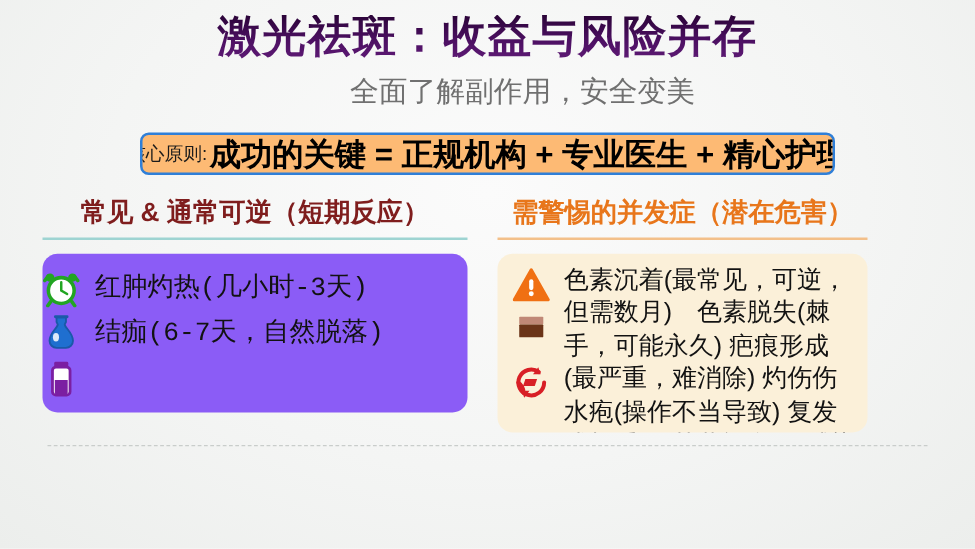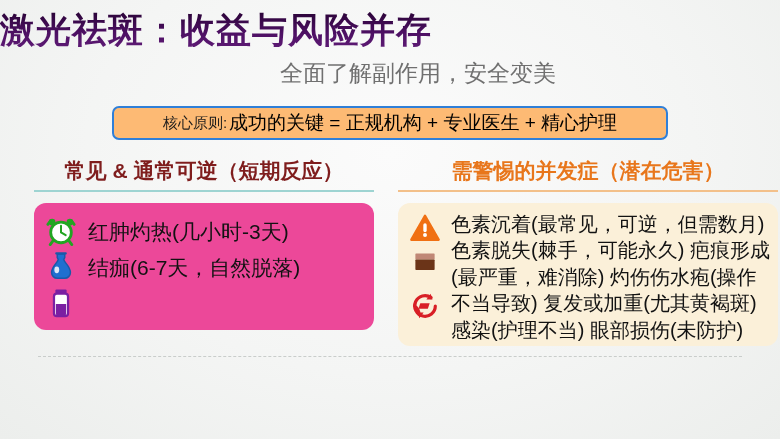"激光祛斑：收益与风险并存" #title { text-align: none -> center }
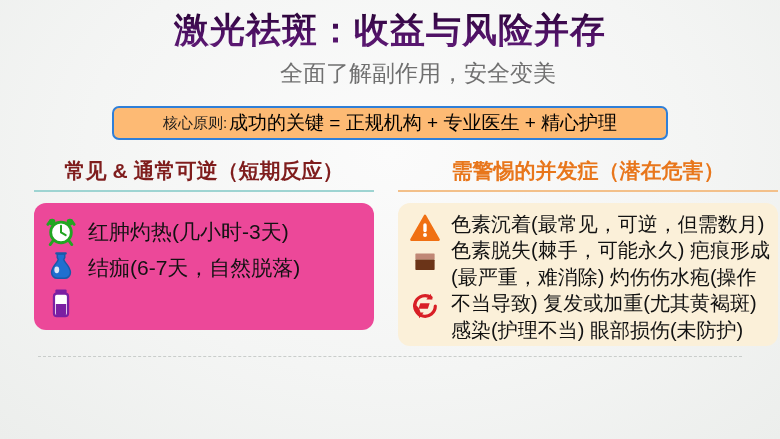"成功的关键 = 正规机构 + 专业医生" #principle-formula { font-size: 19px -> 25px; font-weight: normal -> bold }
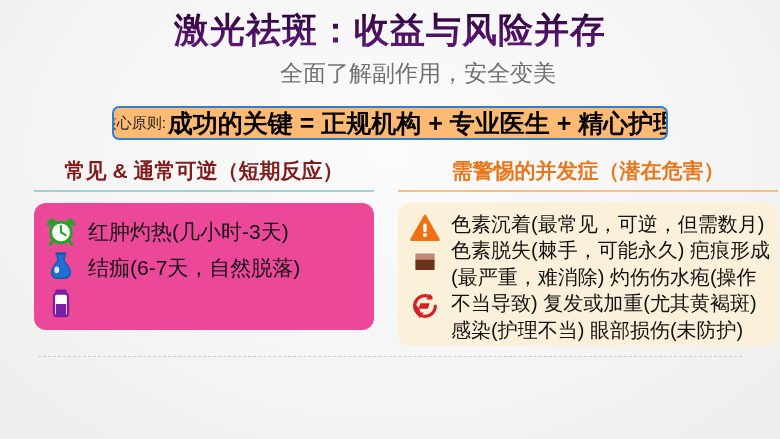"需警惕的并发症（潜在危害）" #col-right { width: 380px -> 296px }
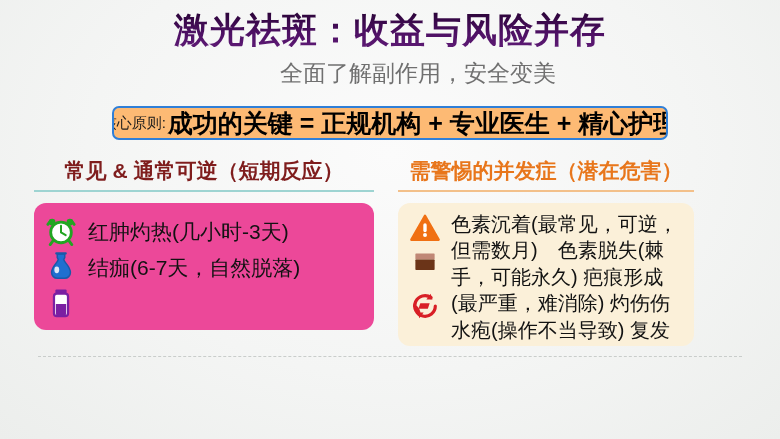"红肿灼热(几小时-3天)" #panel-left { background: #ec4899 -> #8b5cf6; font-family: none -> Liberation Mono, monospace; padding: 10px 10px 0 12px -> 10px 10px 0 0 }
